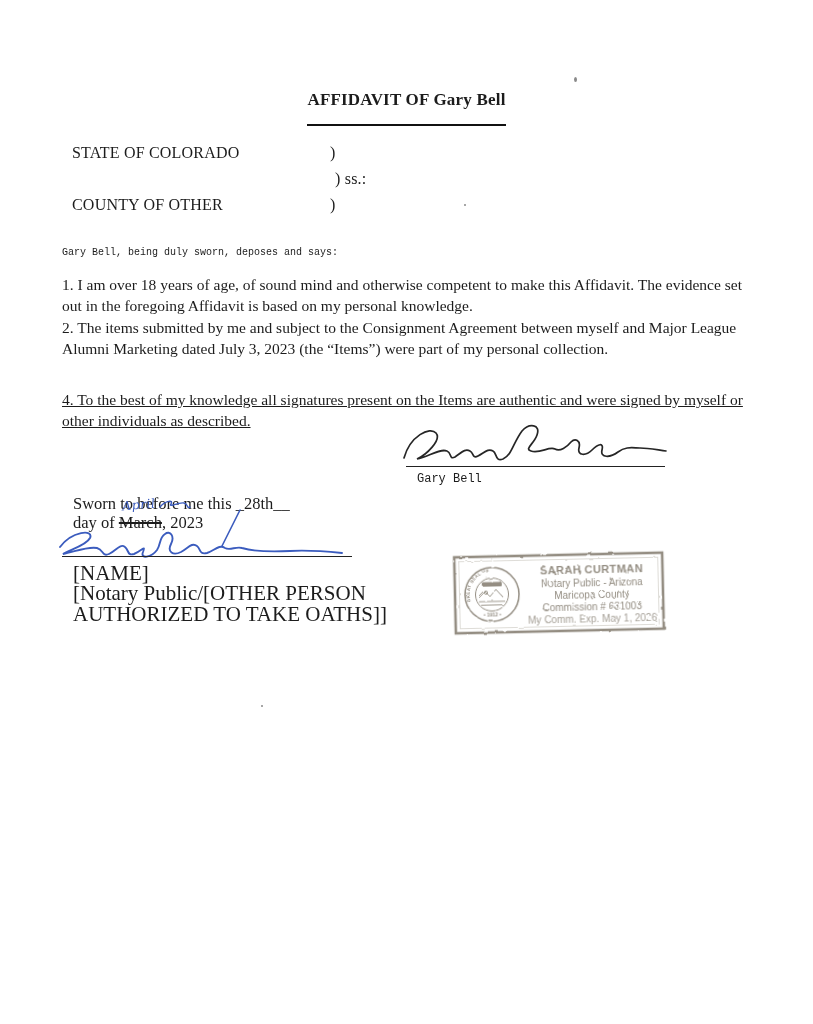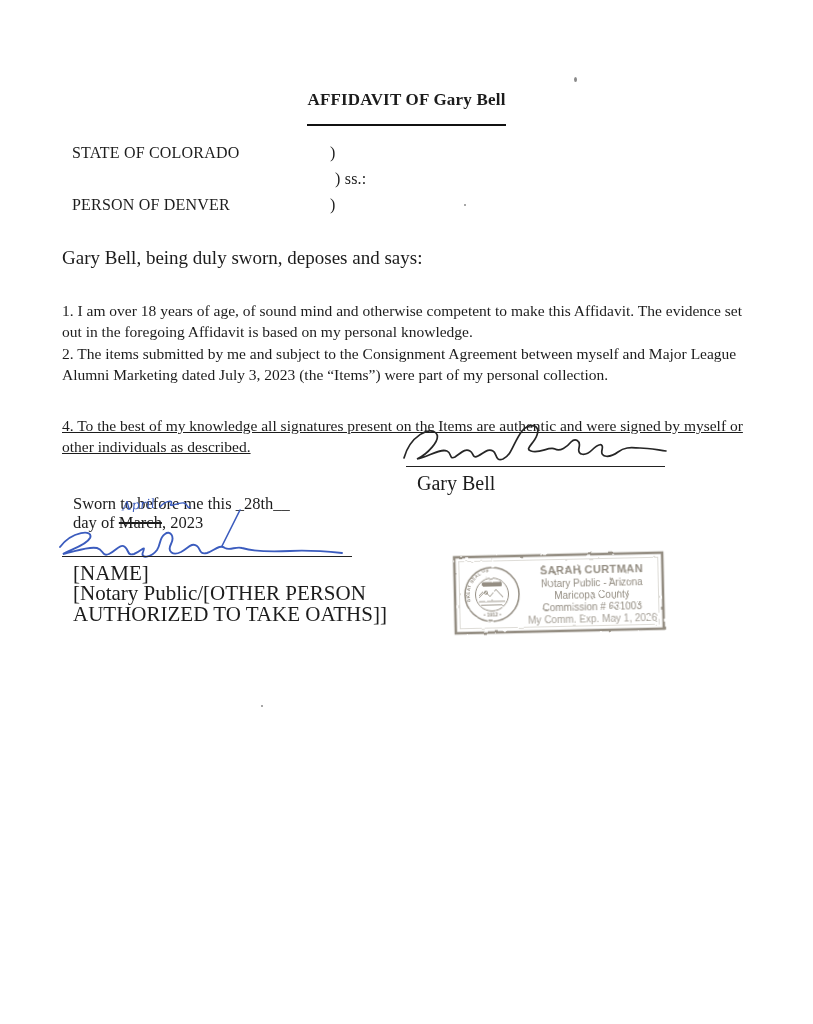"PERSON OF DENVER" div.abs { text: PERSON OF DENVER -> COUNTY OF OTHER }
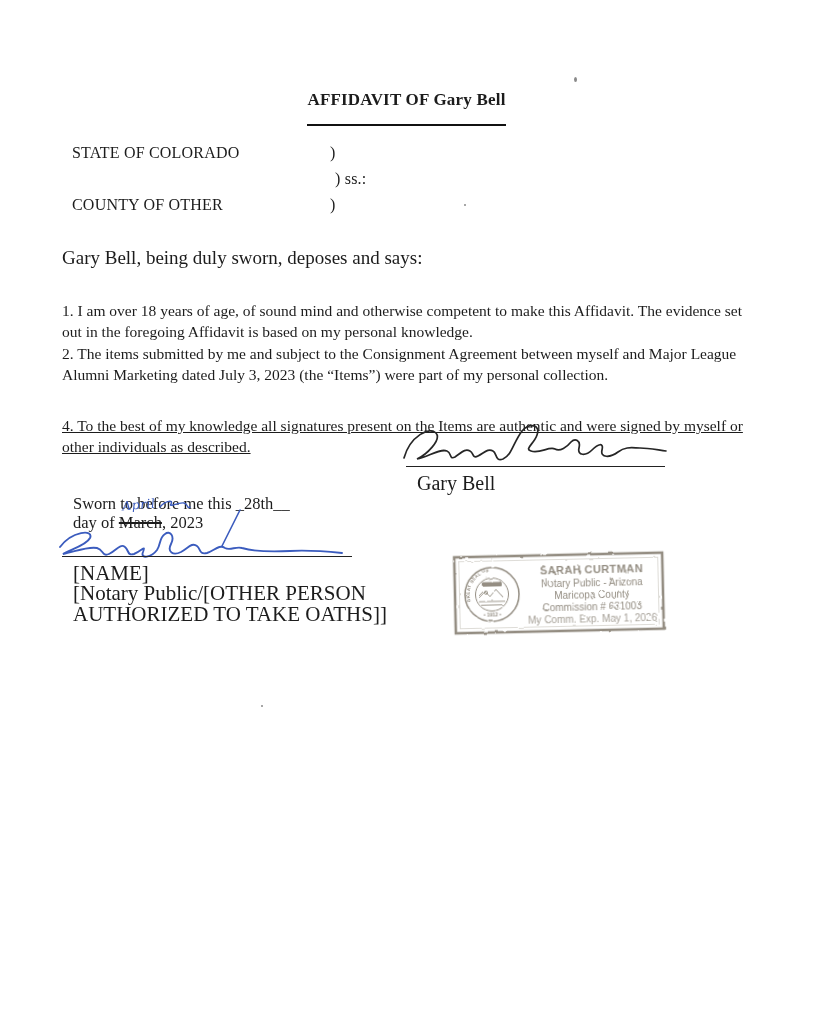"Gary Bell, being duly sworn," .opening { font-family: none -> Liberation Mono, monospace; font-size: 19px -> 10px }
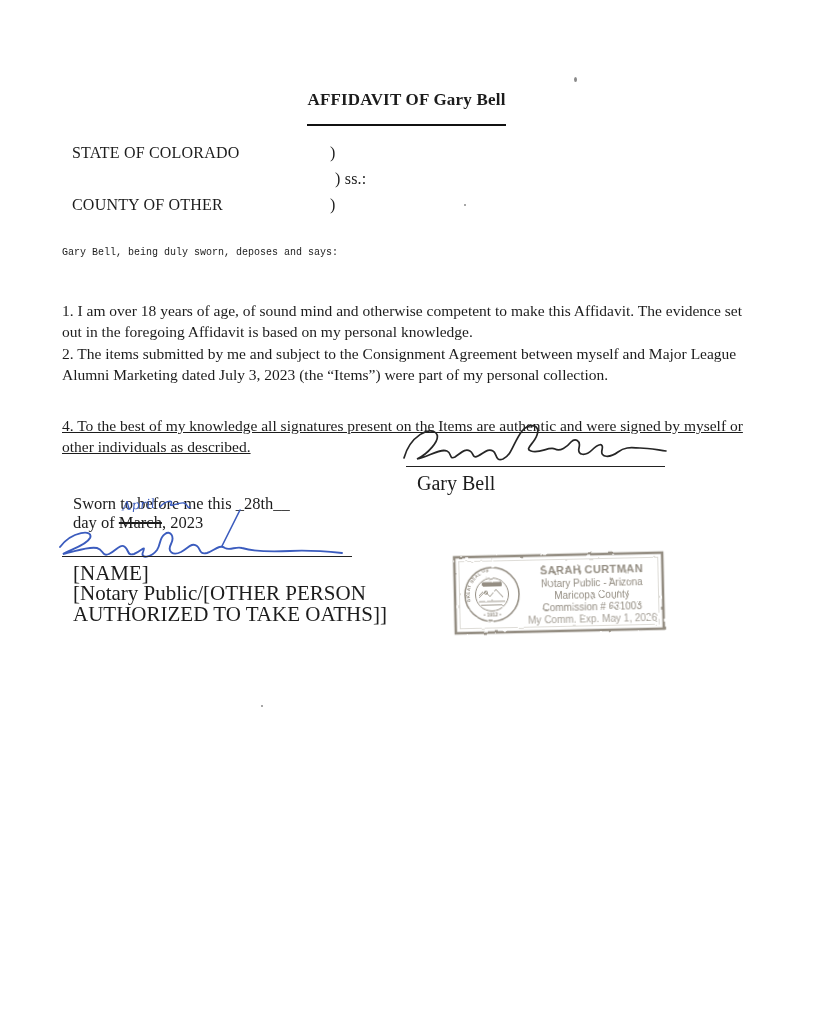"1. I am over 18" .body-text { margin-top: 26px -> none }
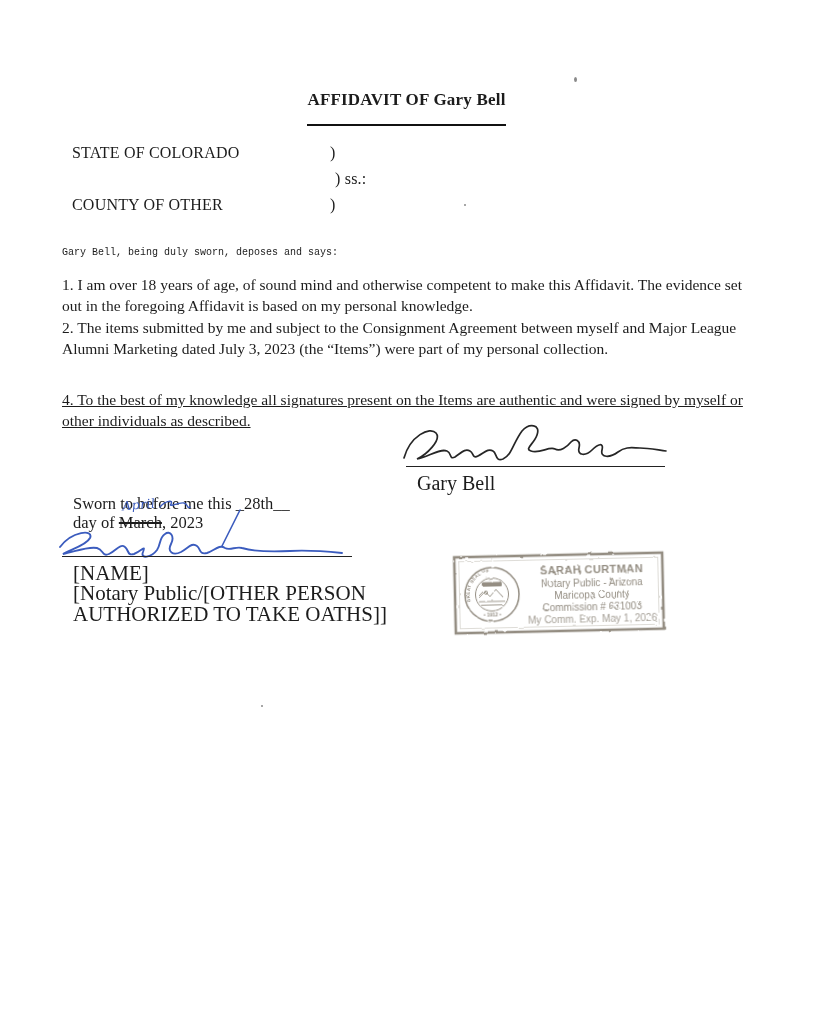"Gary Bell" .typed-name { font-family: none -> Liberation Mono, monospace; font-size: 20px -> 12px }
